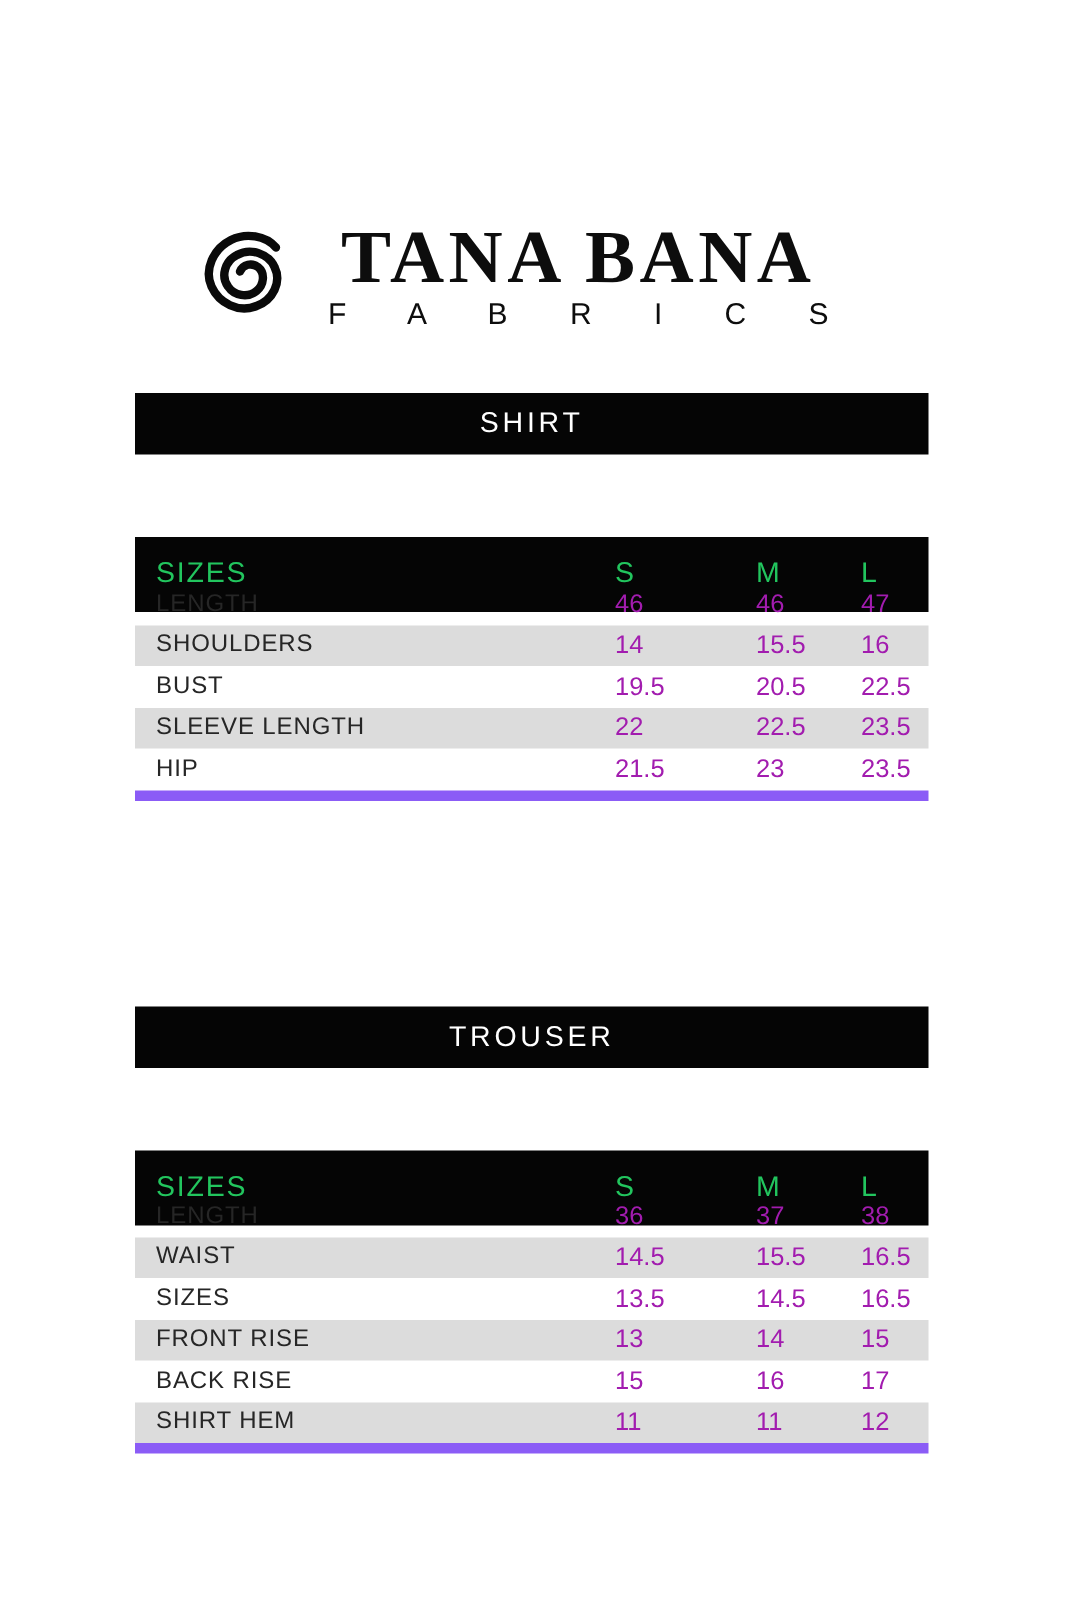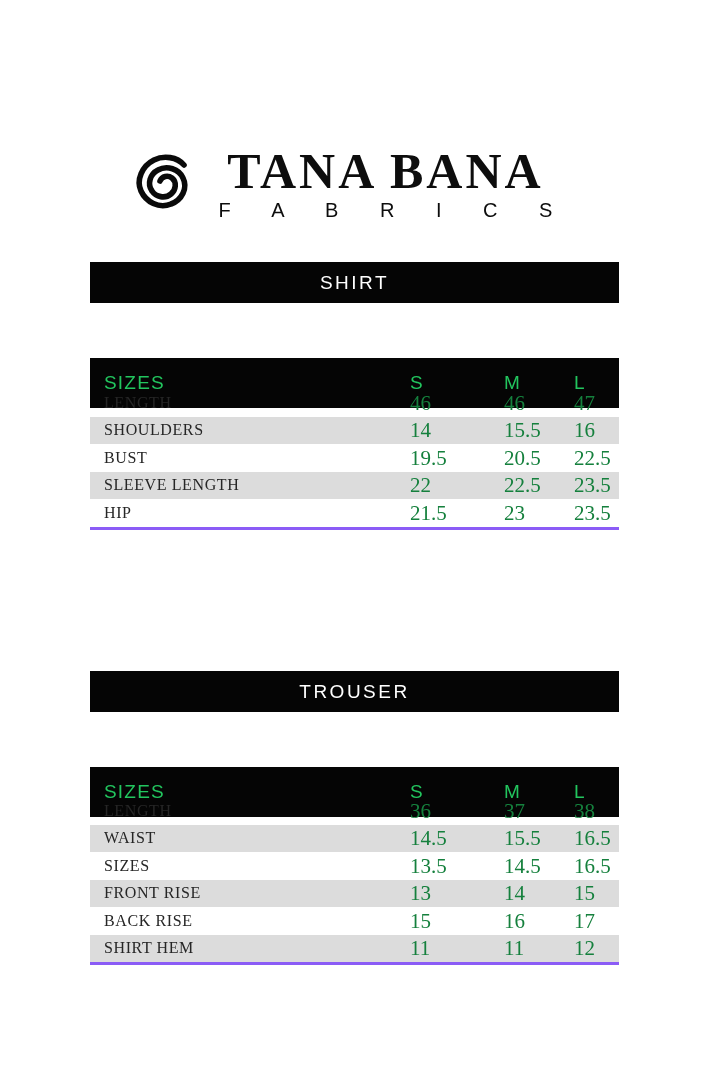"LENGTH" .rows { border-bottom: 3px solid #8b5cf6 -> 7px solid #8b5cf6; font-family: Liberation Serif, serif -> none }
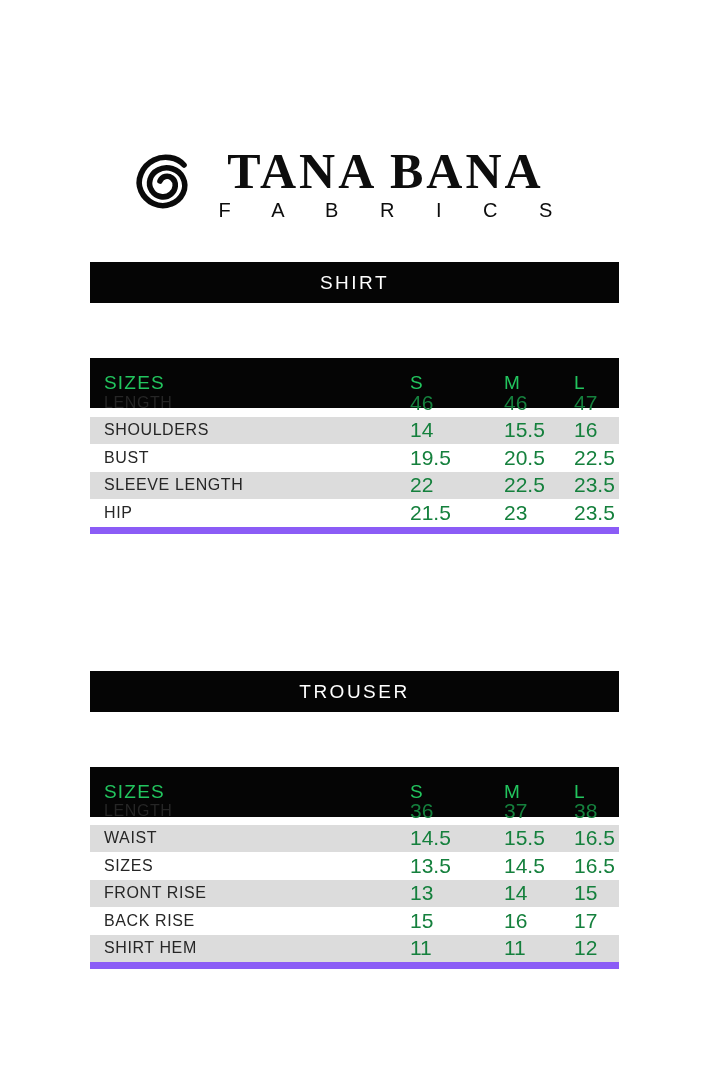"46" .val { color: #15803d -> #a21caf; font-size: 21px -> 17px }
